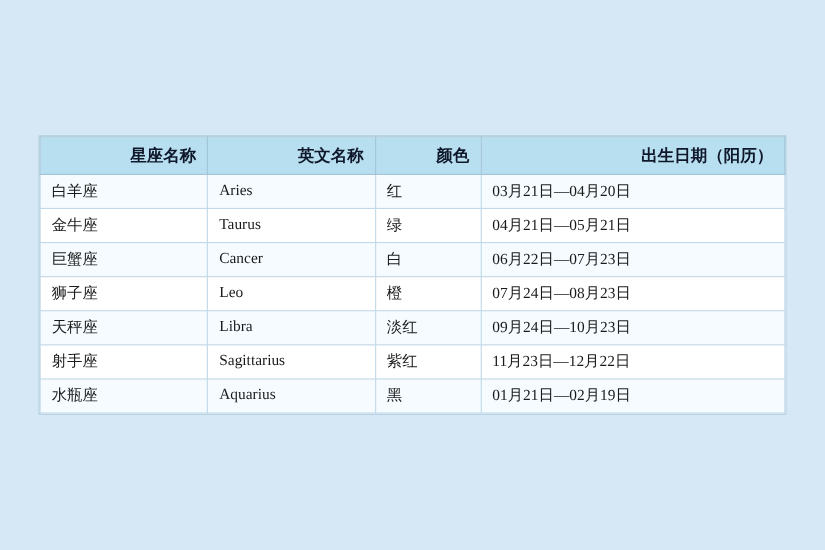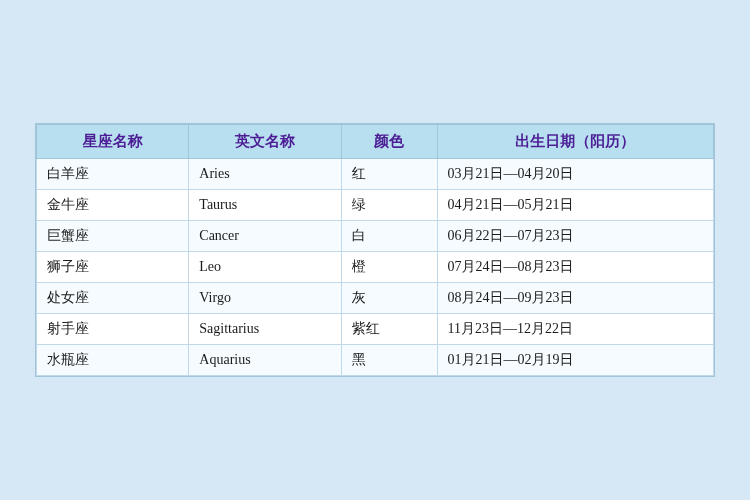"星座名称" thead tr th { color: #4c1d95 -> #0f172a; text-align: center -> right }
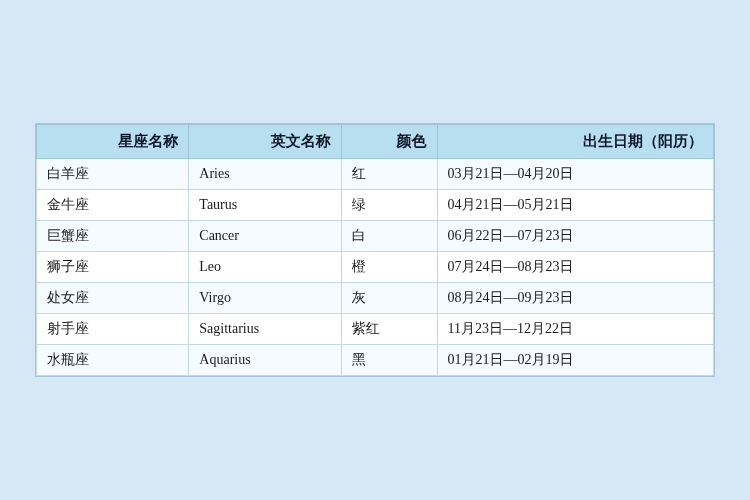"处女座" tr { html: <tr> <td>处女座</td> <td>Virgo</td> <td>灰</td> <td>08月24日—09月23日</td> </tr> -> none }
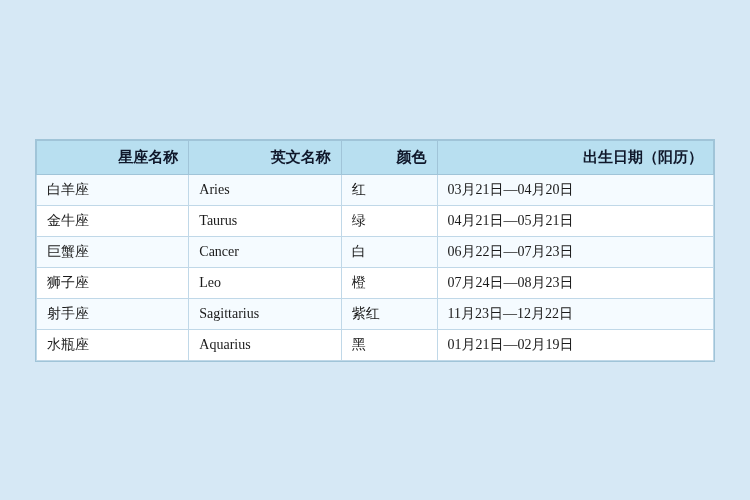"天秤座" tr { html: none -> <tr> <td>天秤座</td> <td>Libra</td> <td>淡红</td> <td>09月24日—10月23日</td> </tr> }
